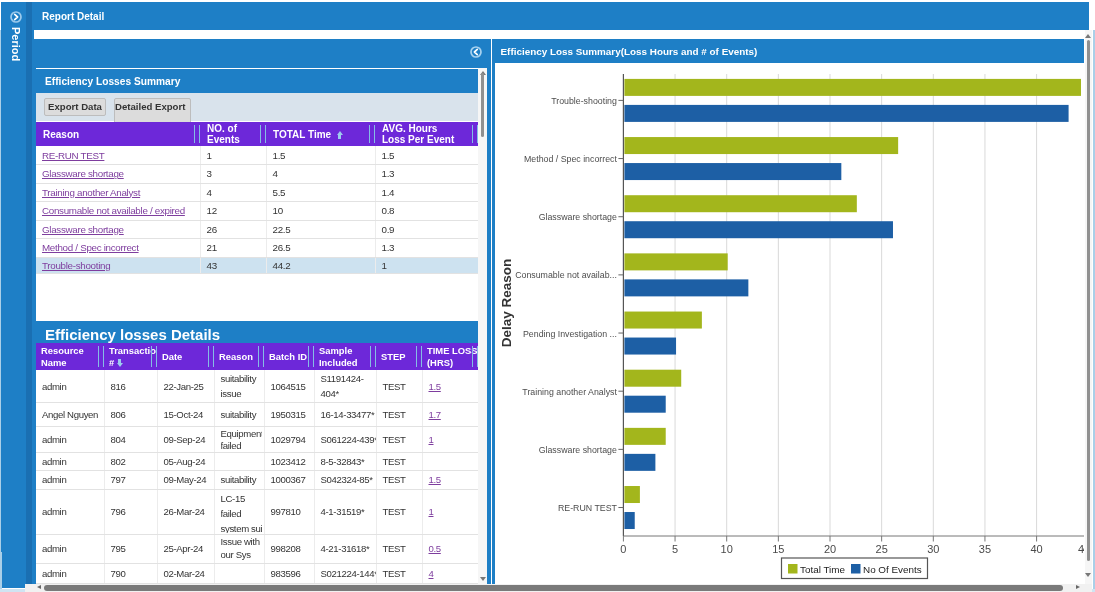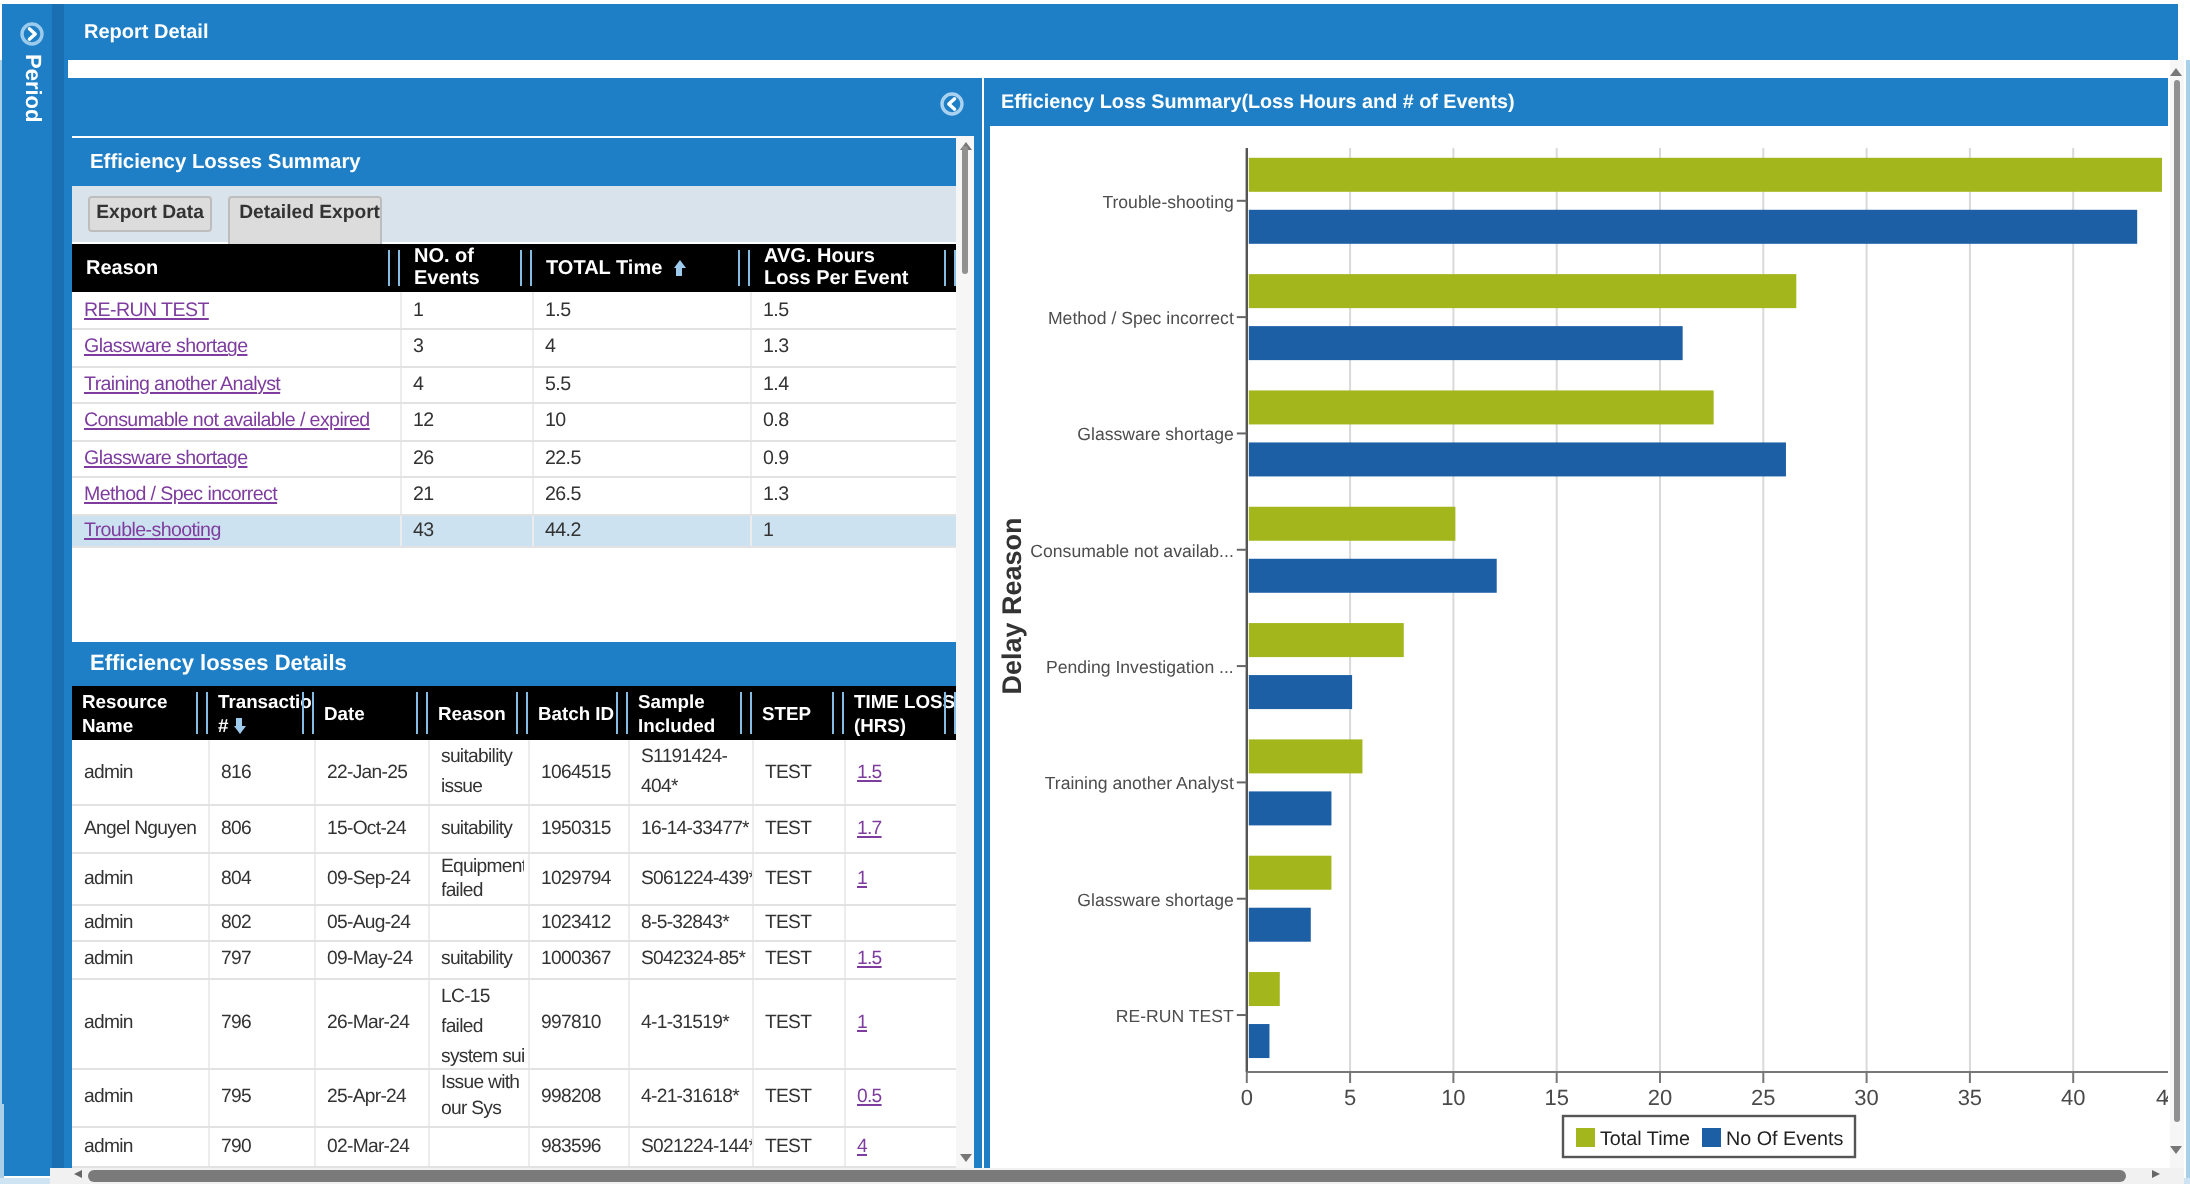"Detailed Export" div.abs { text-align: right -> left }
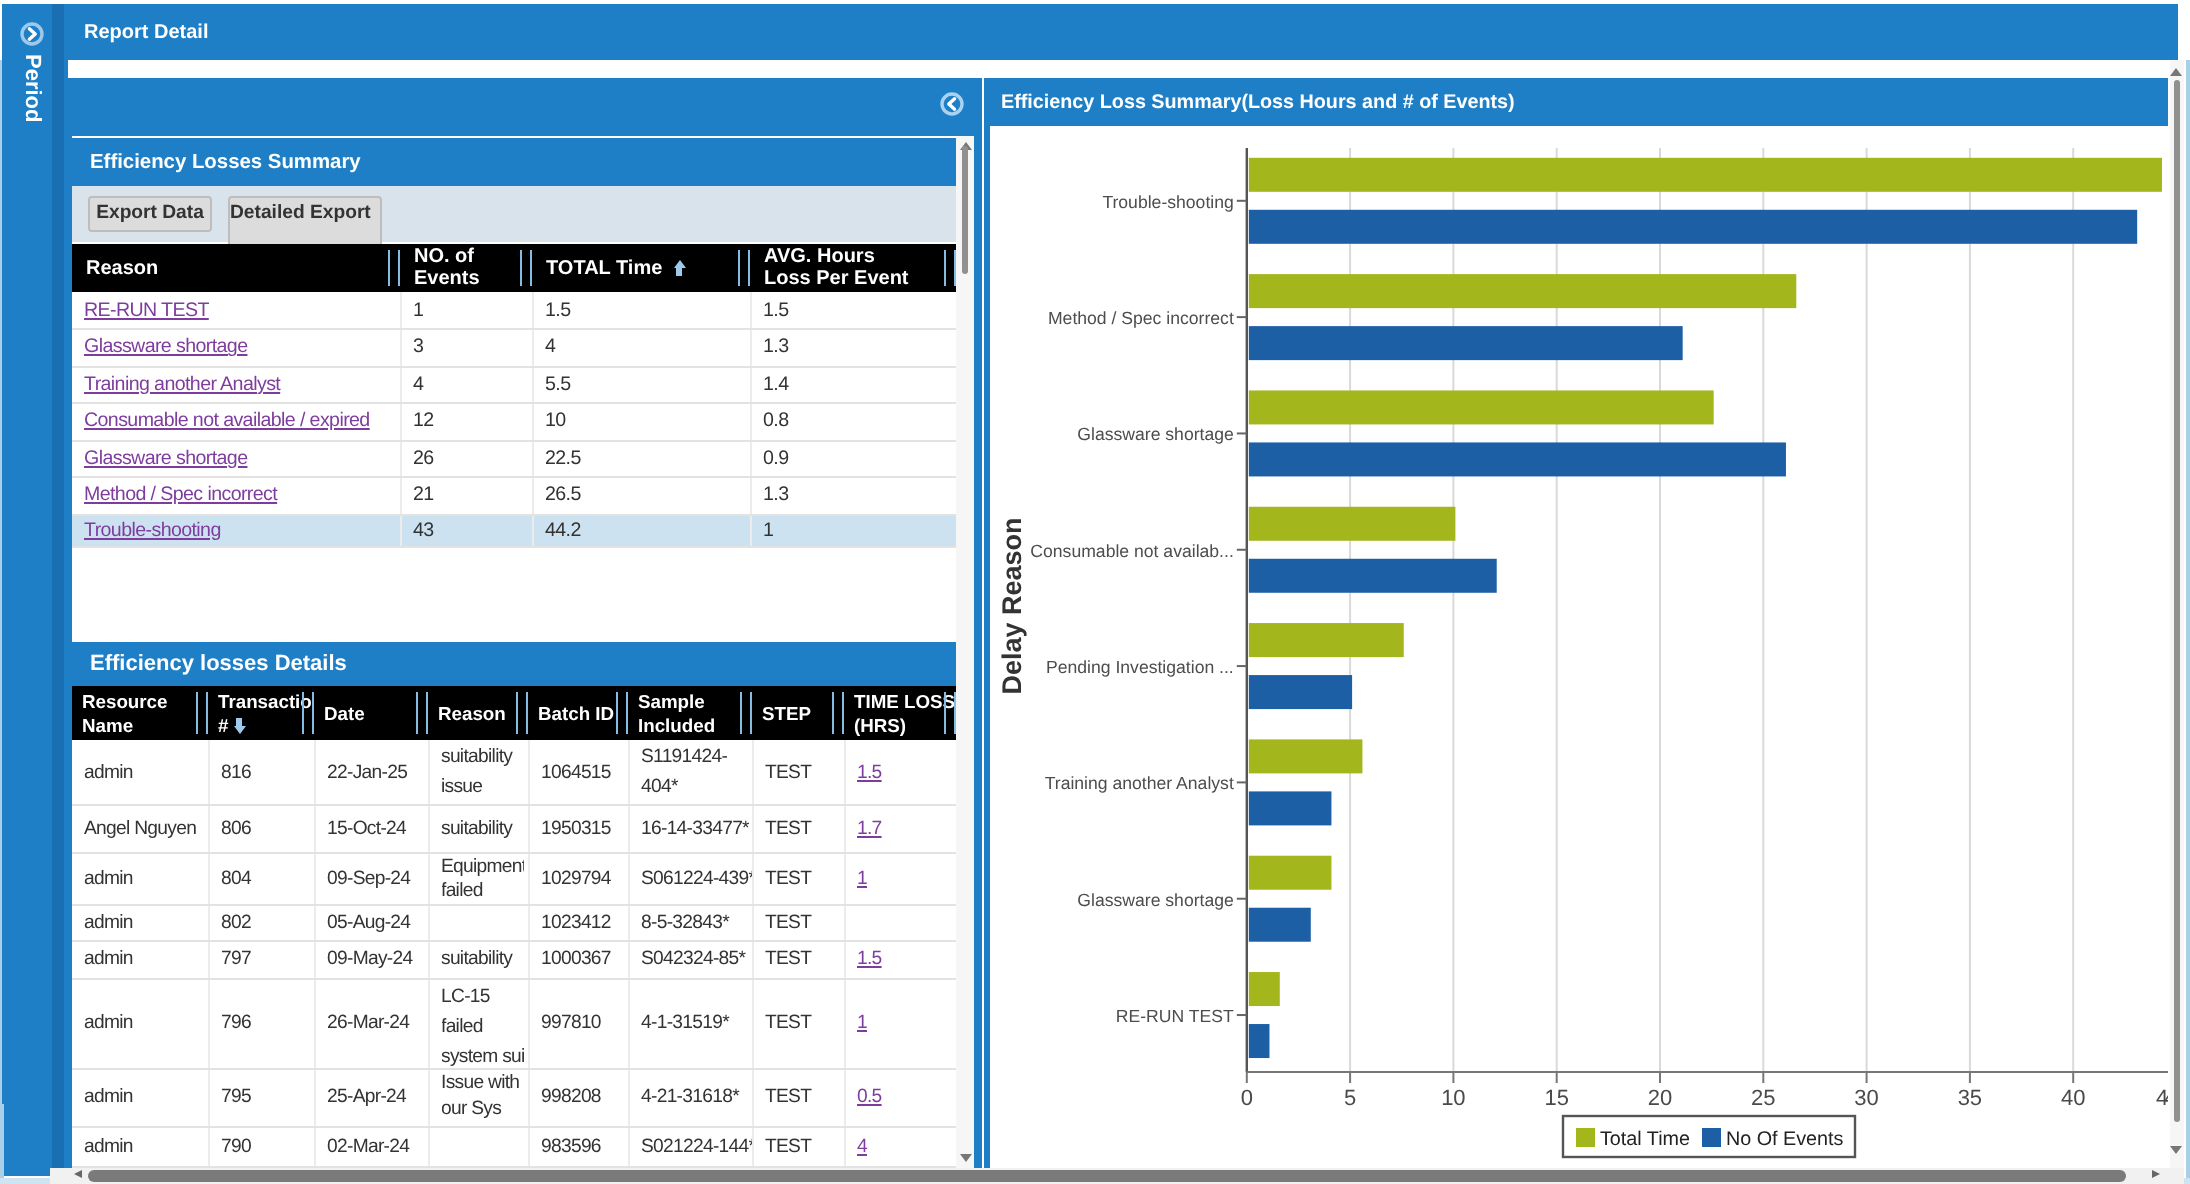"Reason" th.h { background: #000000 -> #6d28d9 }
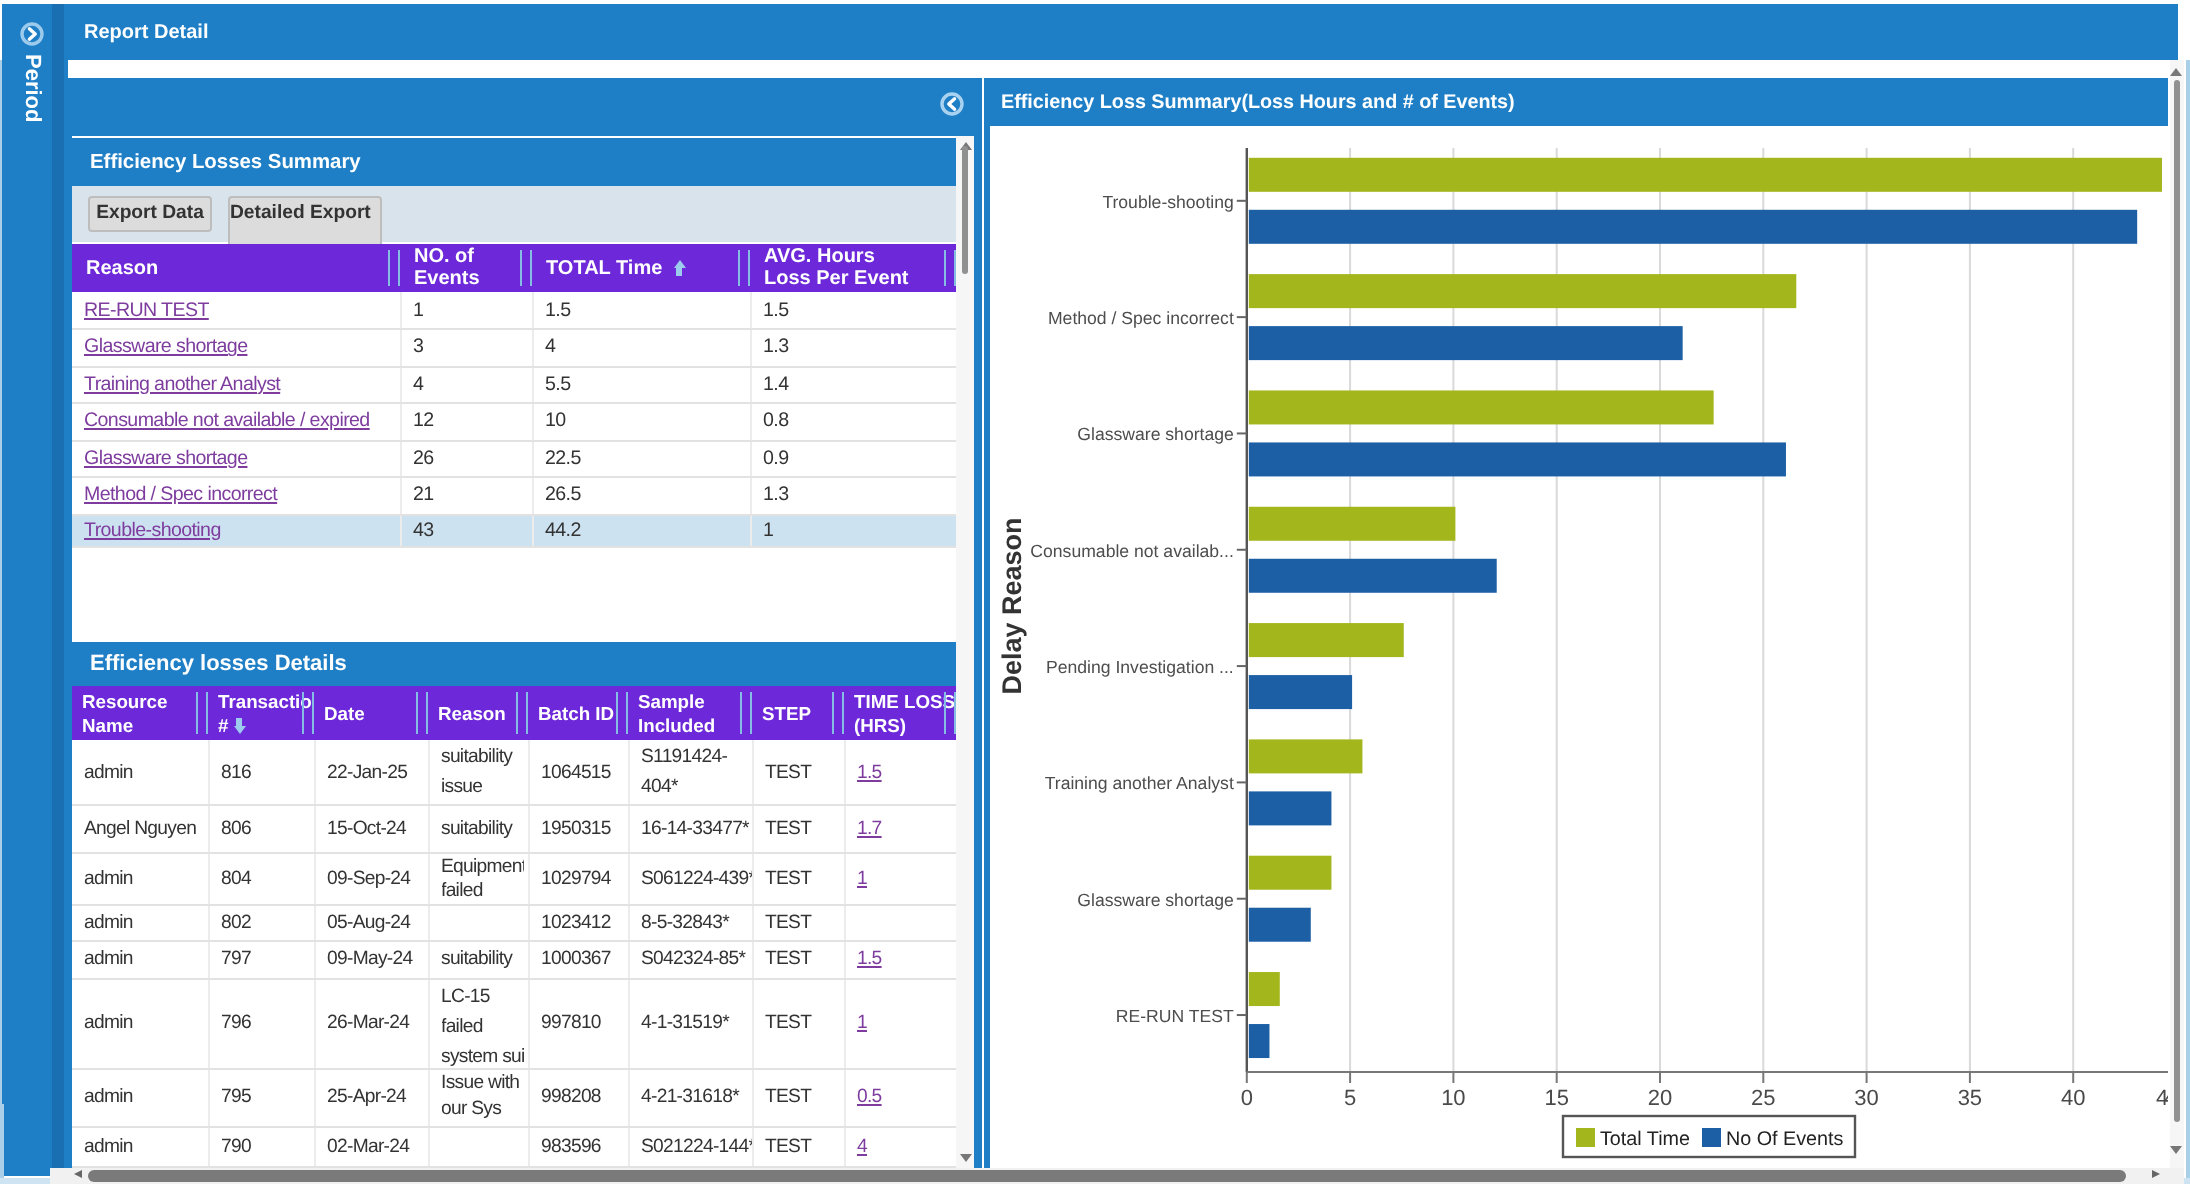"Efficiency losses Details" div.abs { font-size: 11px -> 15px }
